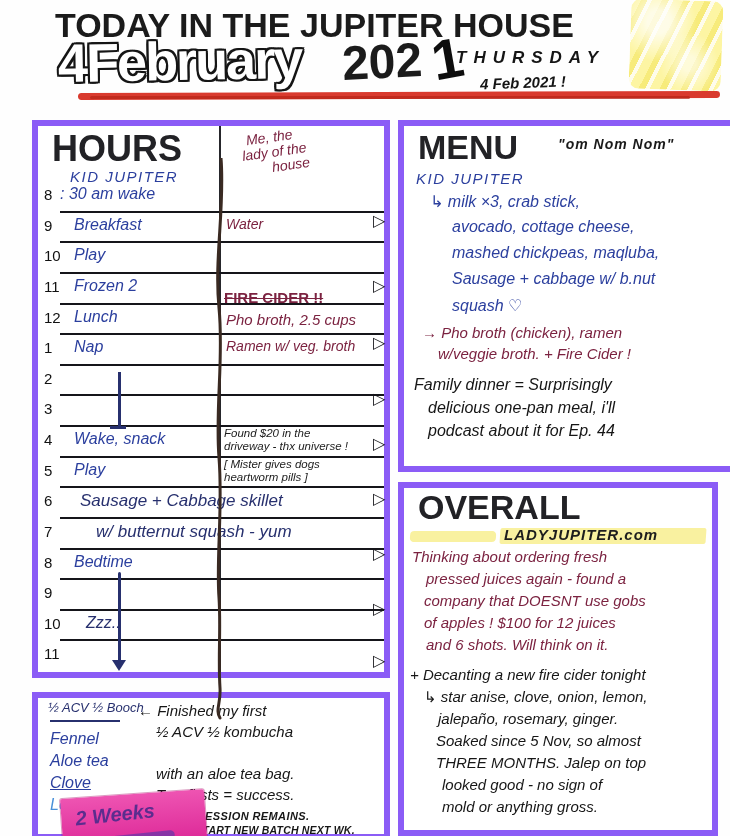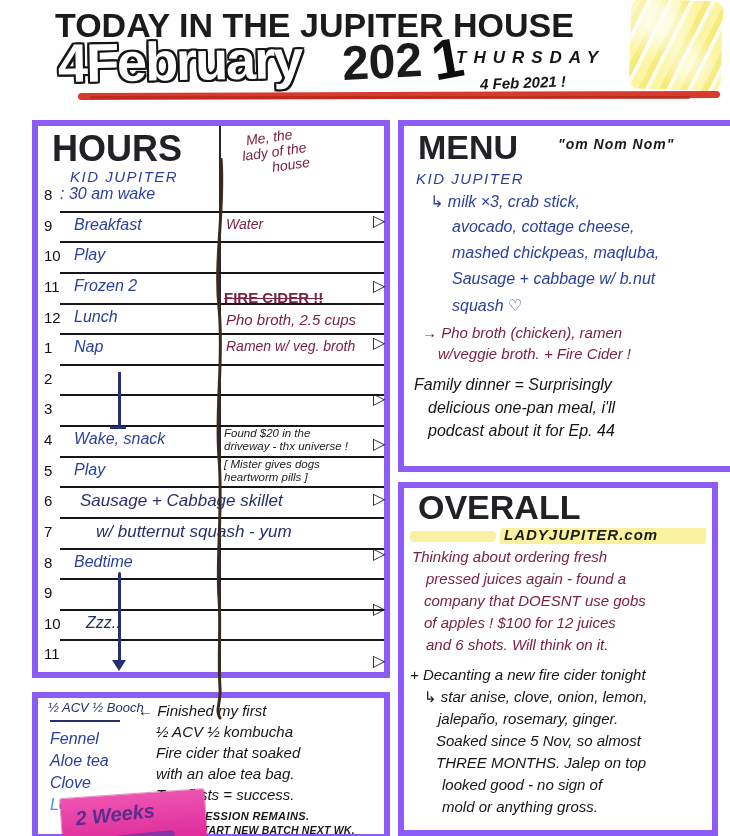"Fire cider that soaked" span.note-l { html: <span>Fire cider that soaked</span> -> none }
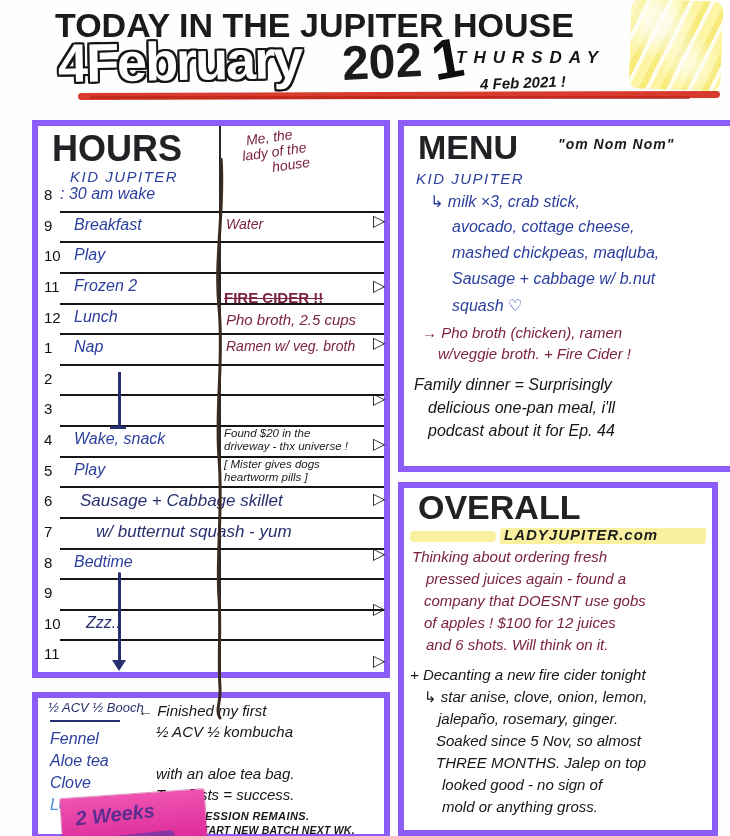"Clove" .ing2 { text-decoration: none -> underline }
